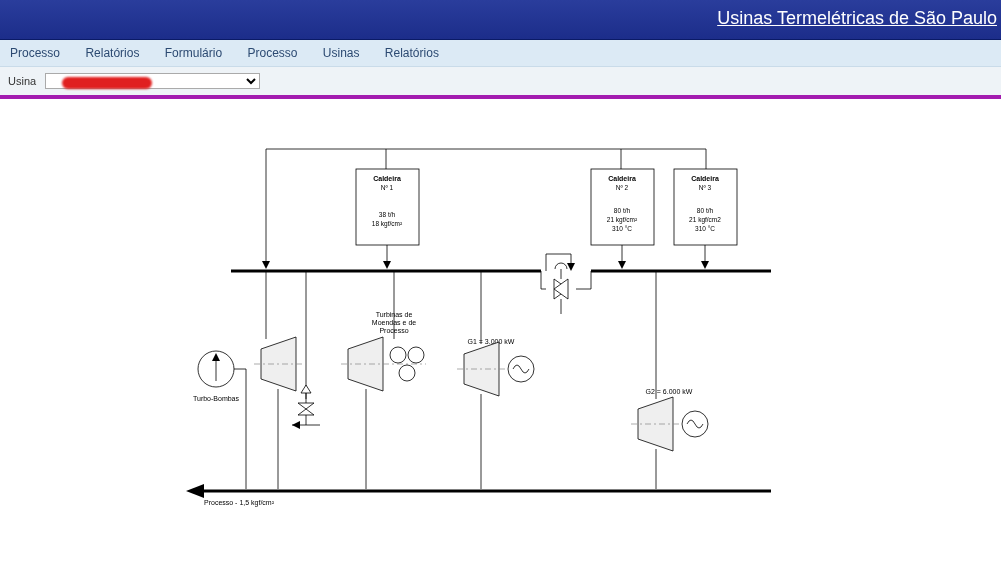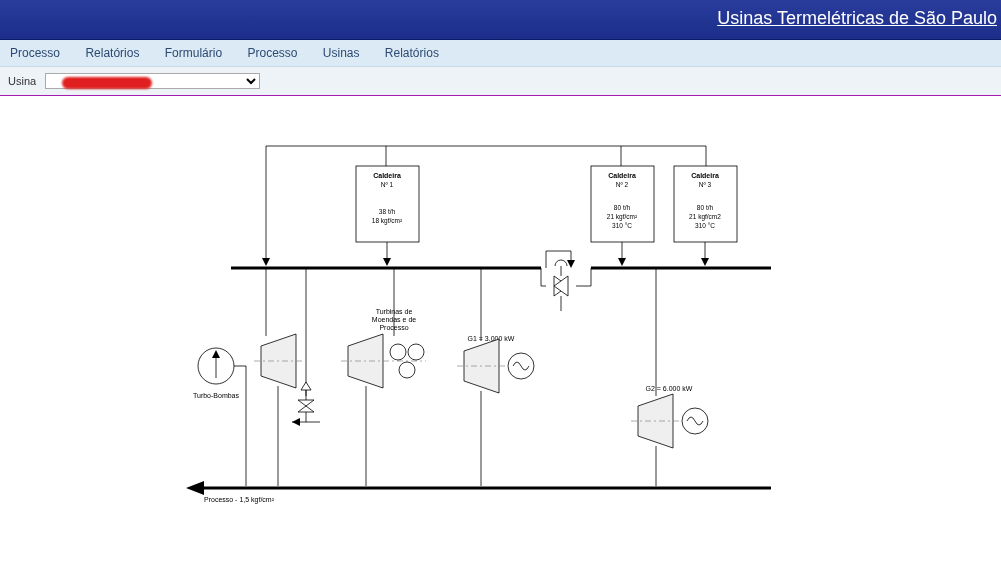"Usina" .filter-bar { border-bottom: 1px solid #a21caf -> 4px solid #a21caf }
